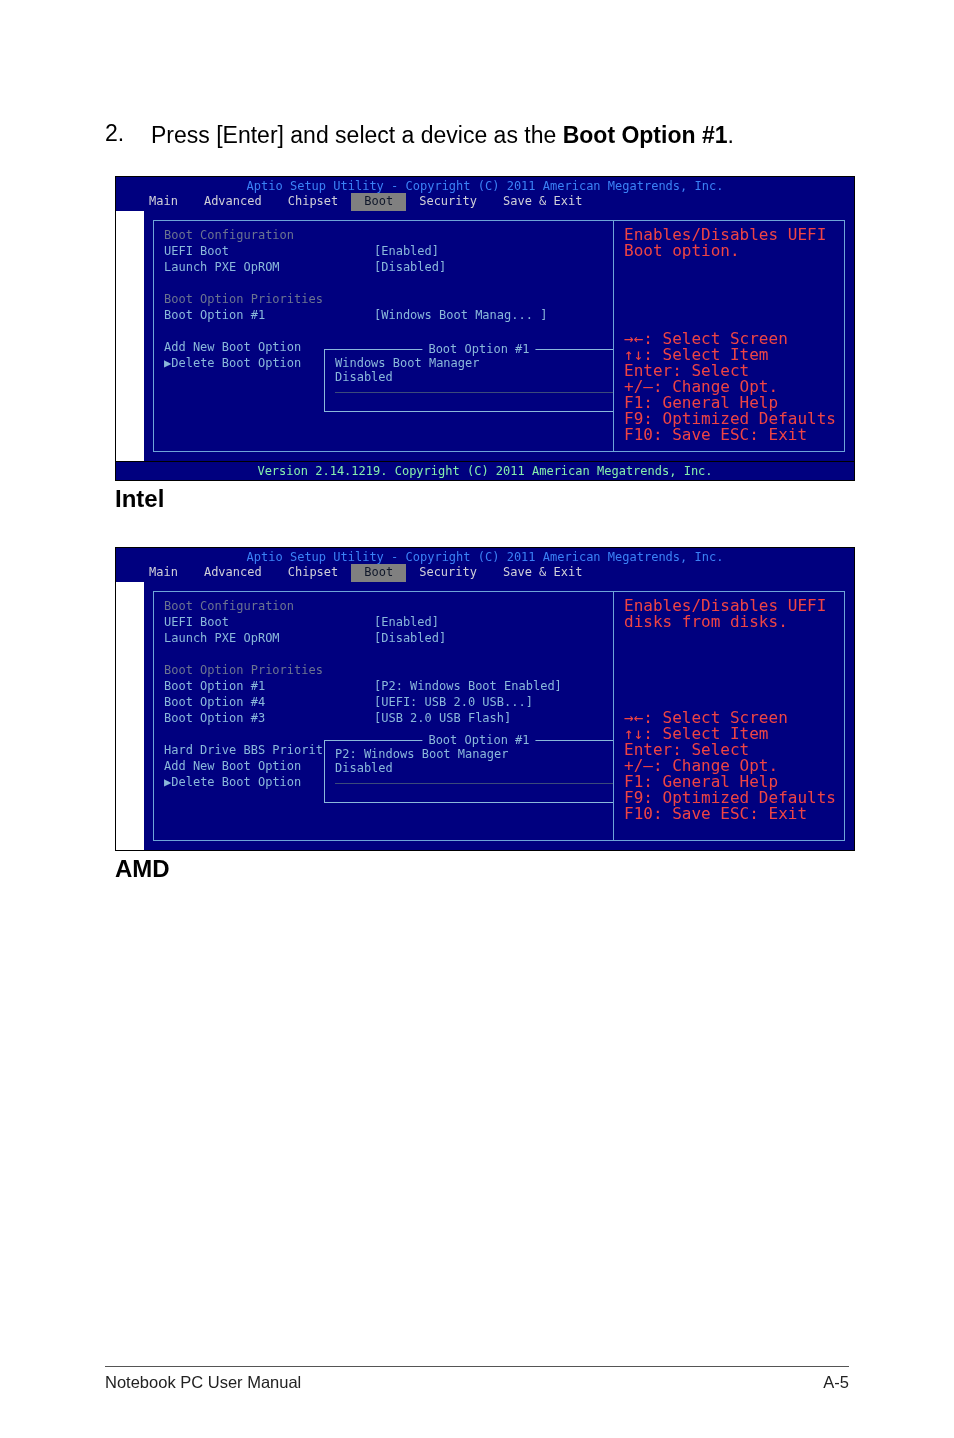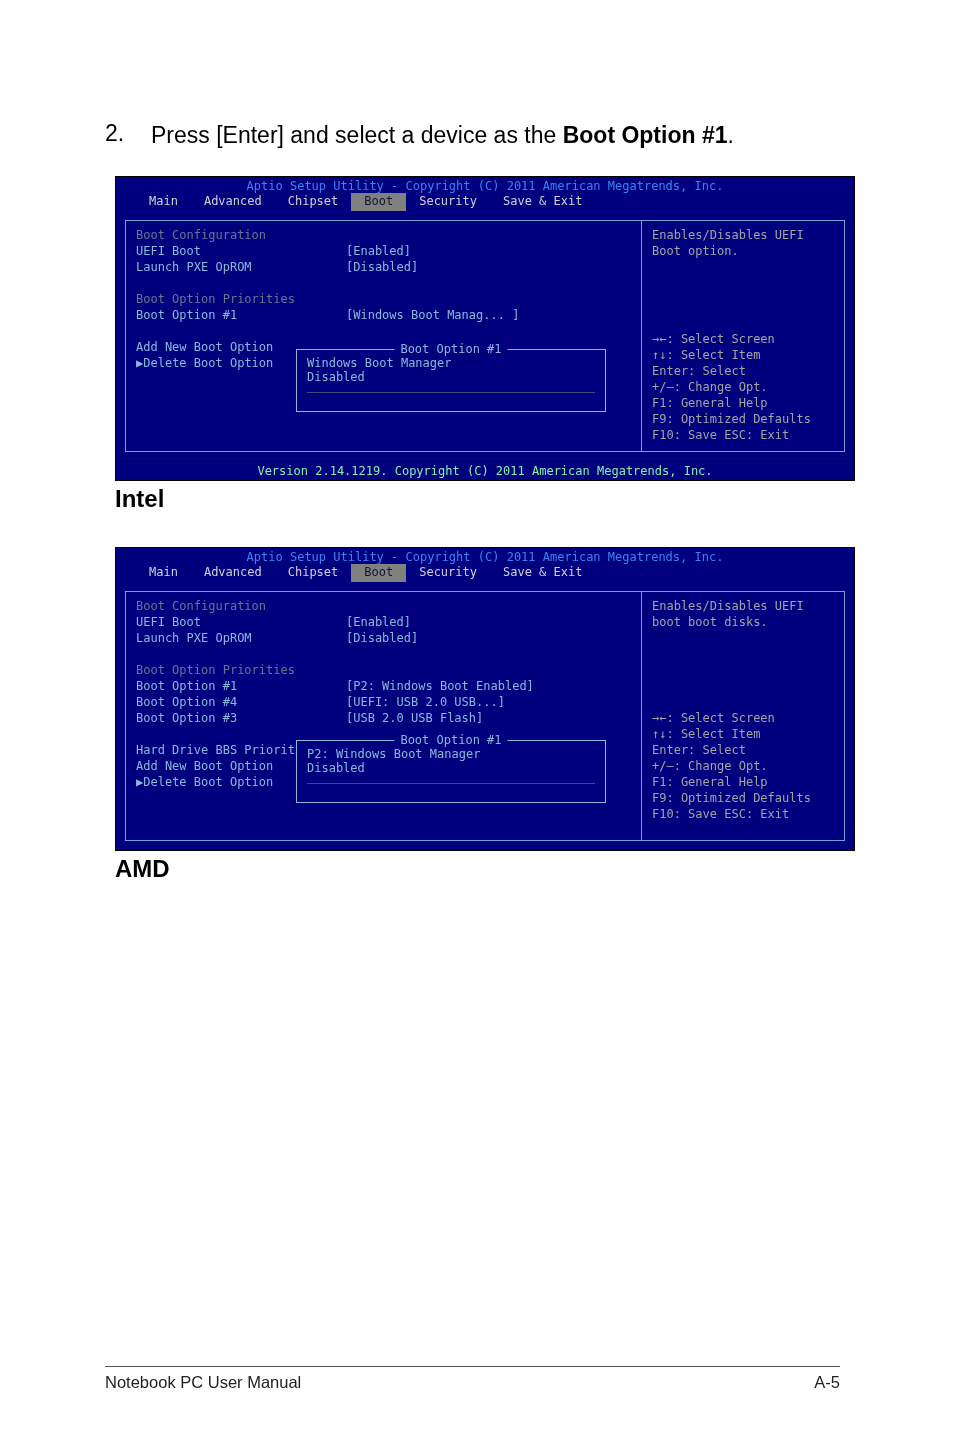"Boot Configuration" .bios-body { margin-left: none -> 28px }
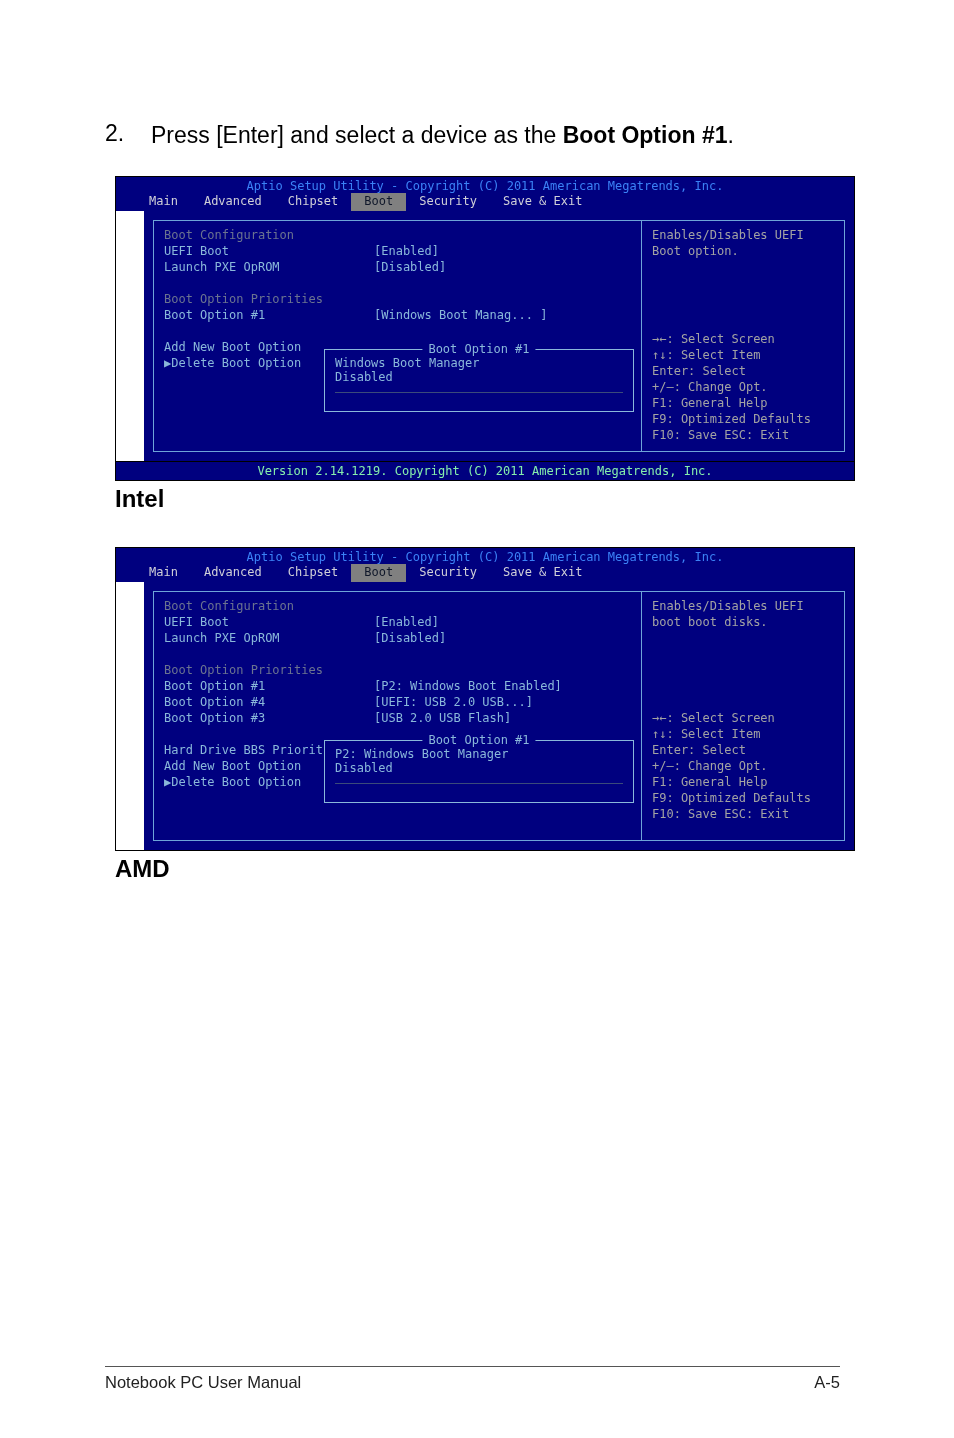"Enables/Disables UEFI Boot option." .bios-right { color: #a3a3a3 -> #ef4444; font-size: 12px -> 16px; width: 204px -> 232px }
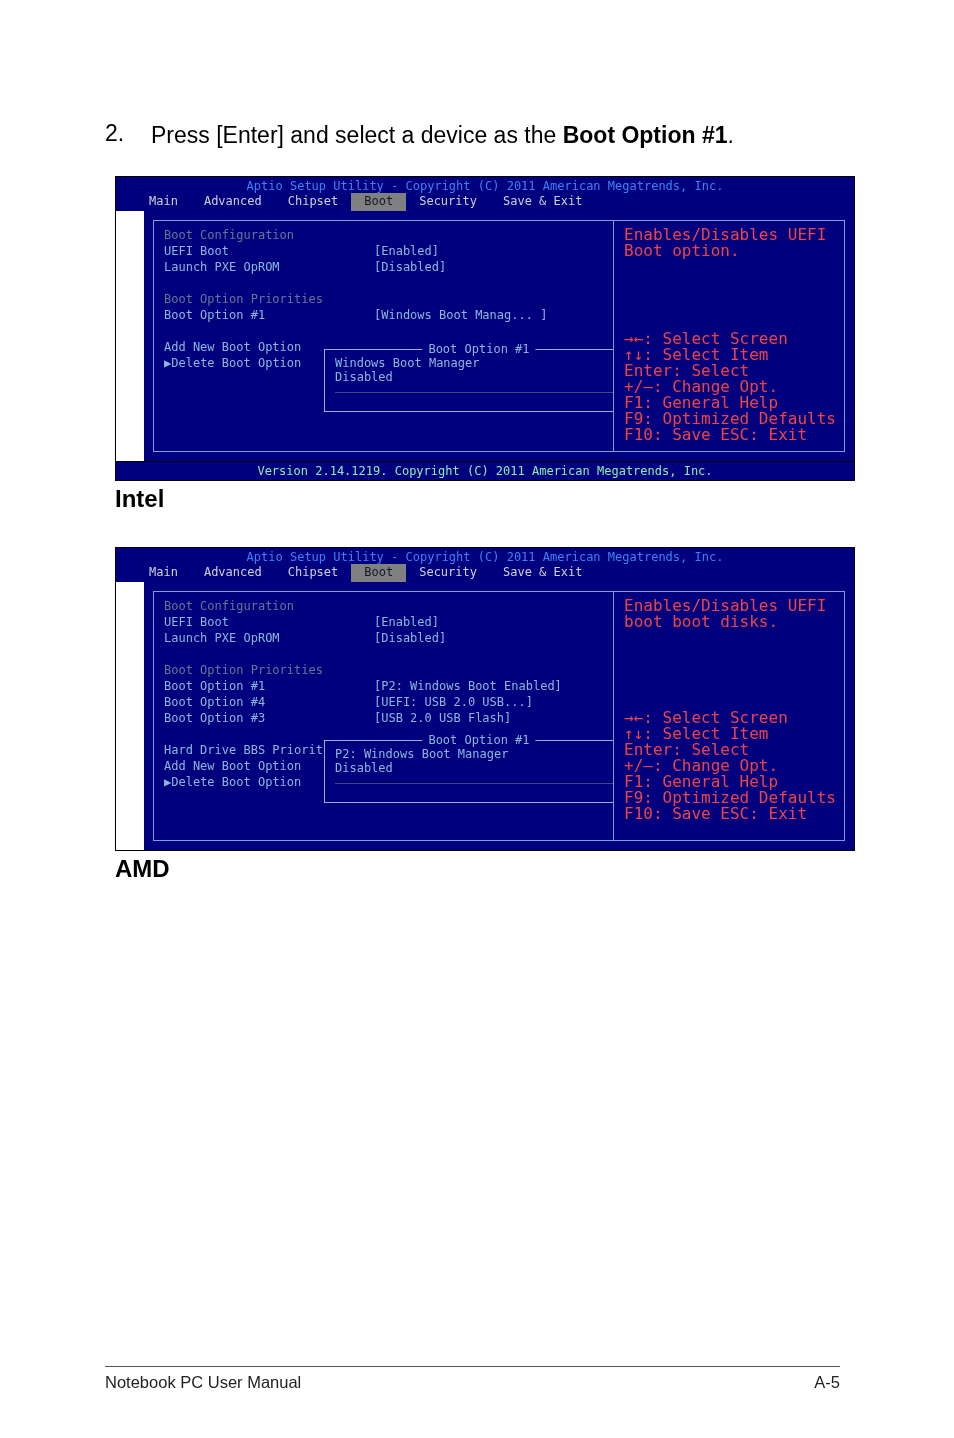"Enables/Disables UEFI boot boot disks." div.help-block { text: boot boot -> disks from }
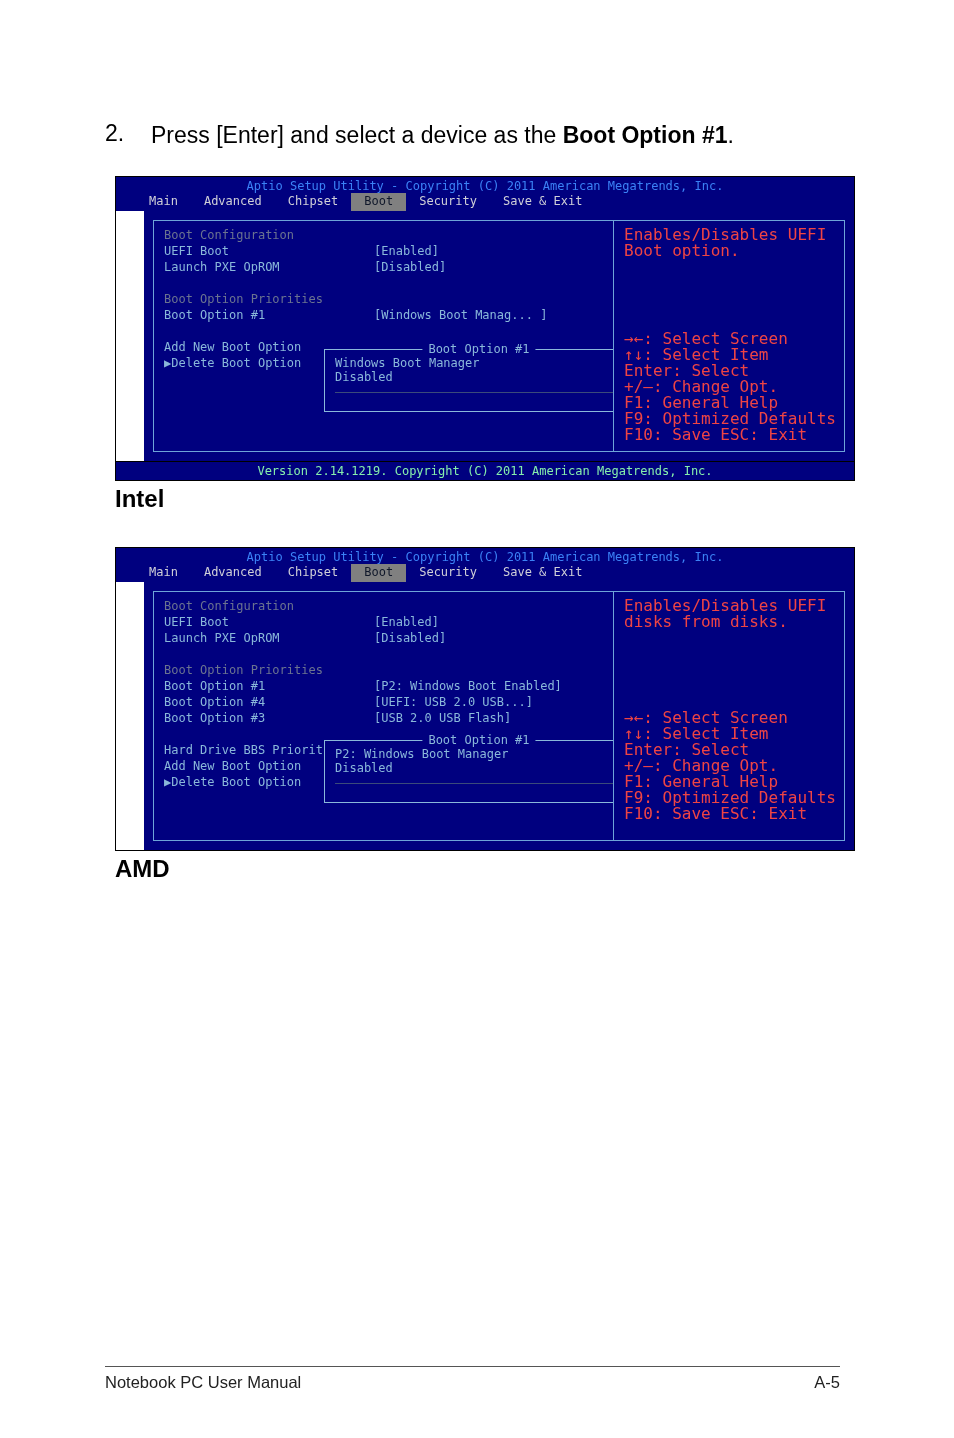"Notebook PC User Manual" .page-footer { right: 114px -> 105px }
